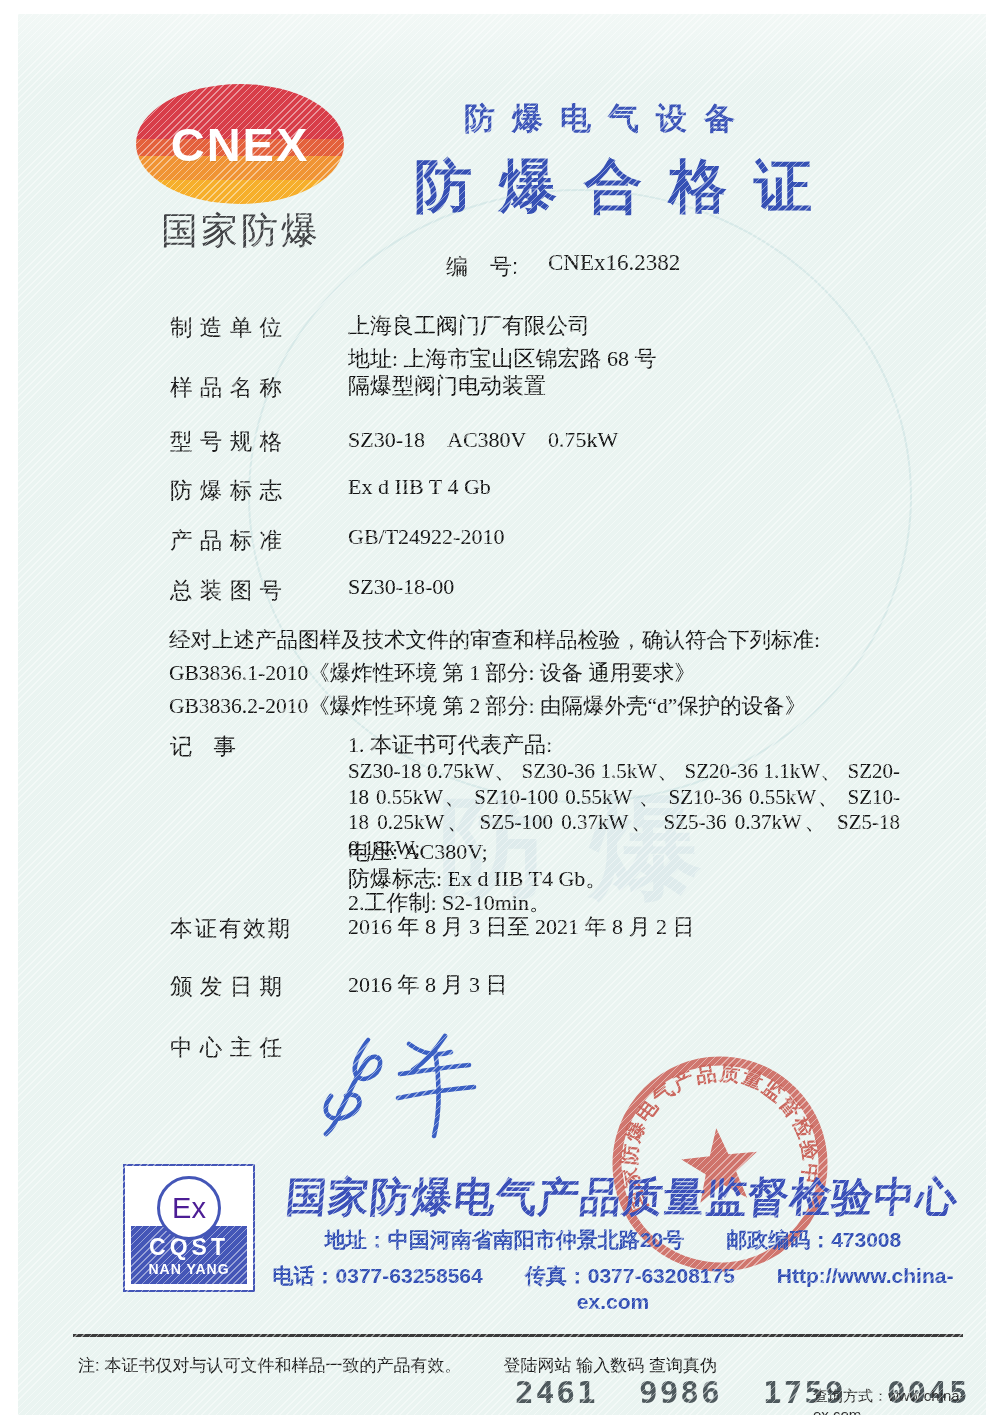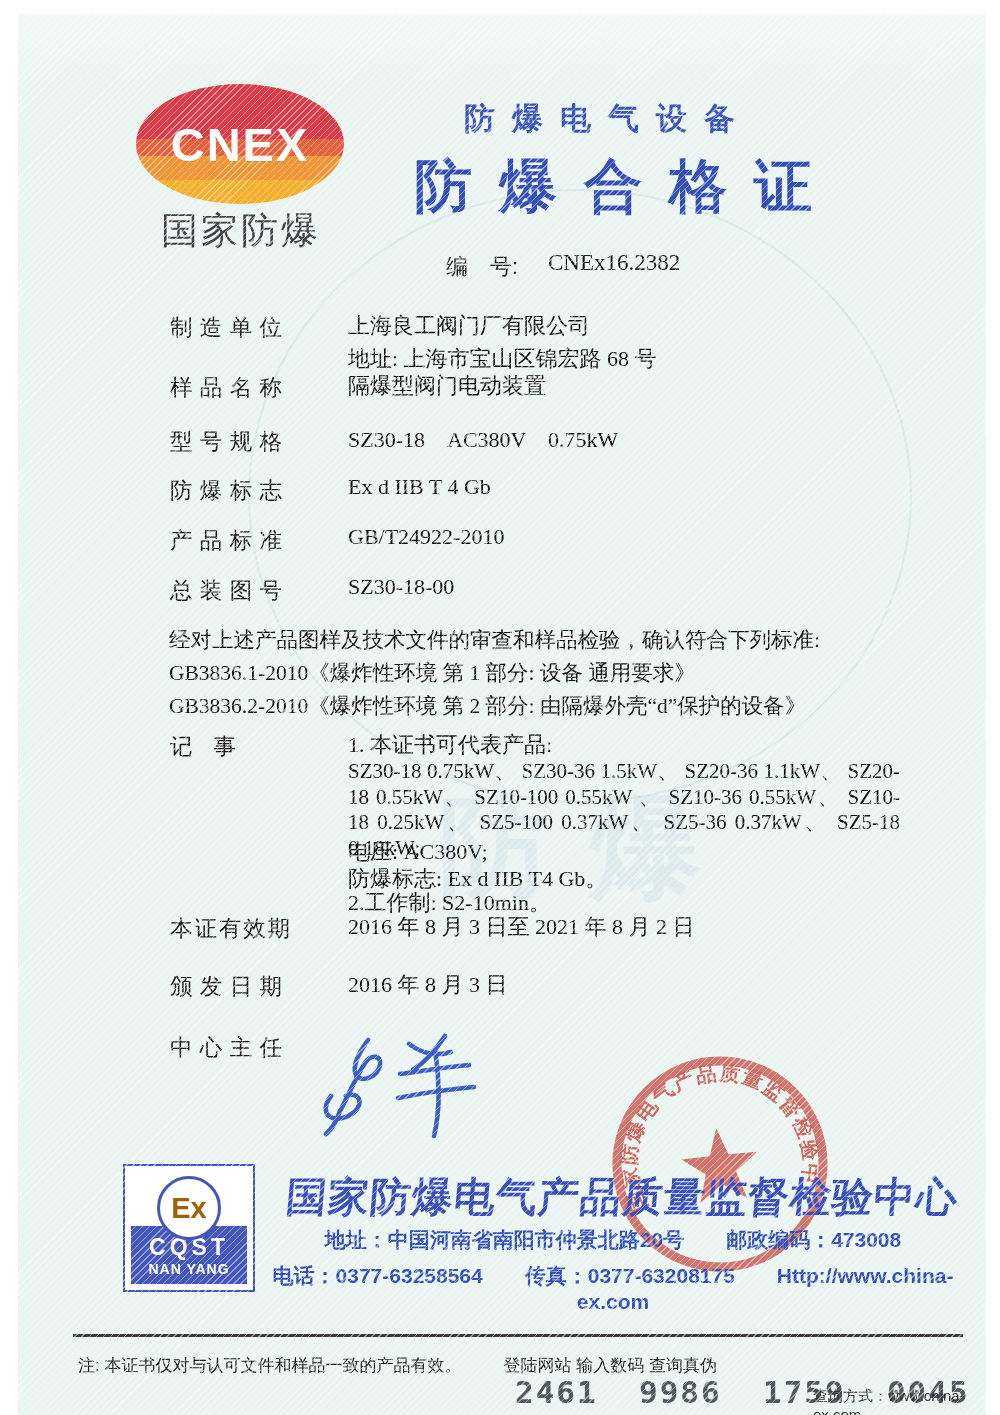"Ex" .cqst .circle span { color: #a16207 -> #4c1d95; font-weight: bold -> normal }
